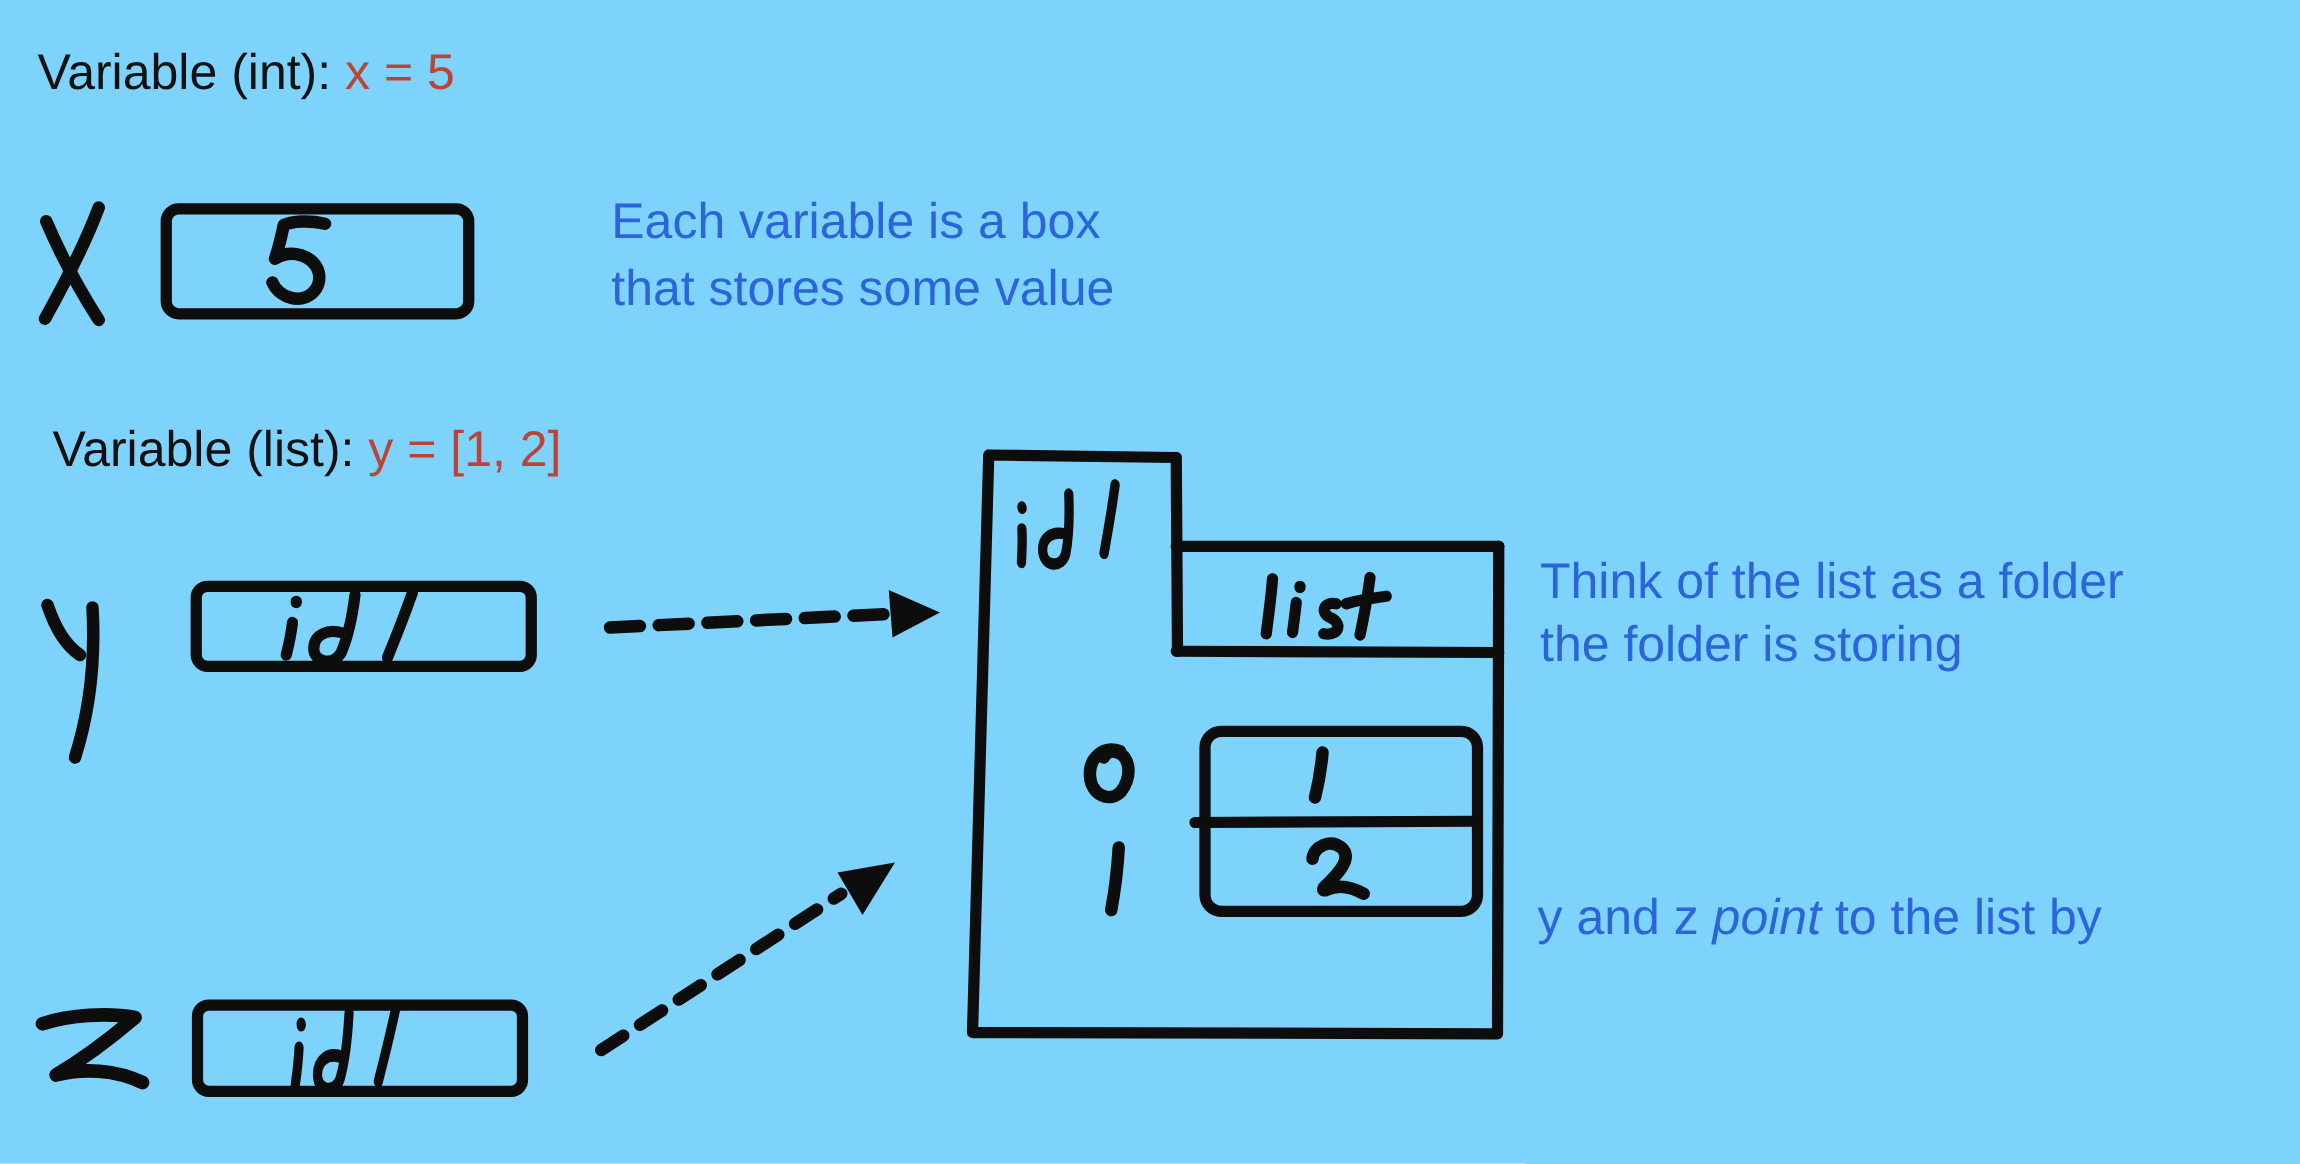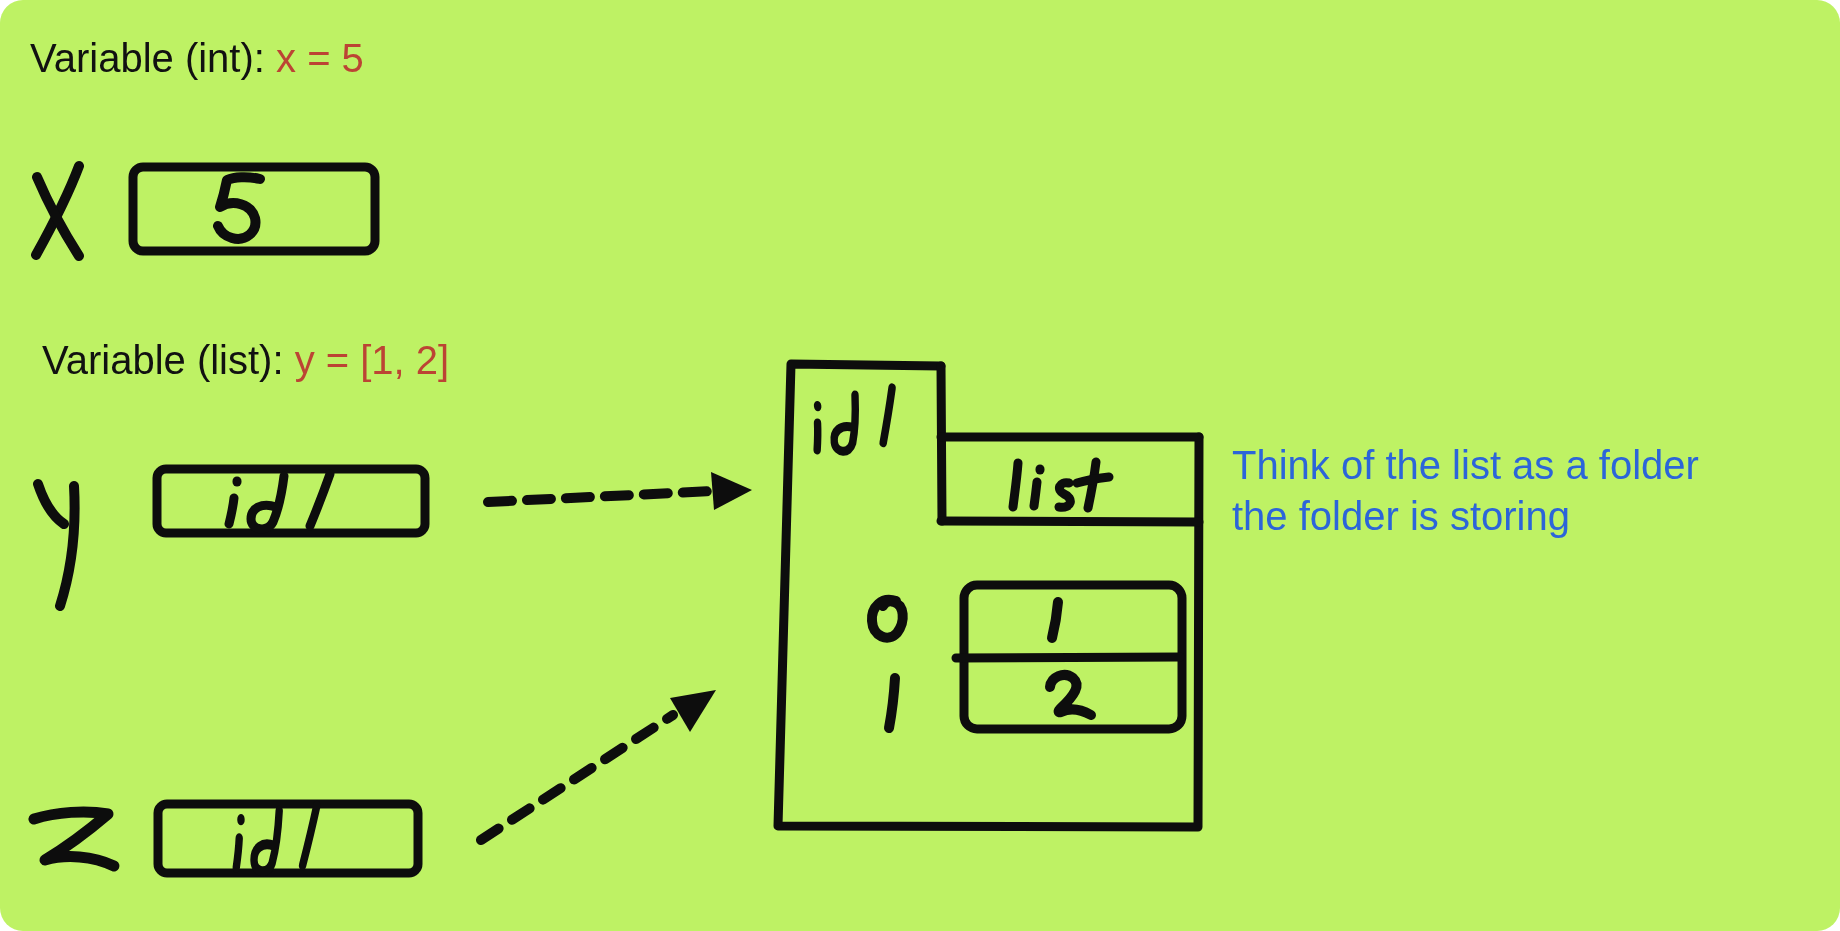"Variable (int): x = 5" .canvas { background: #bef264 -> #7dd3fc; border-radius: 23px -> none }
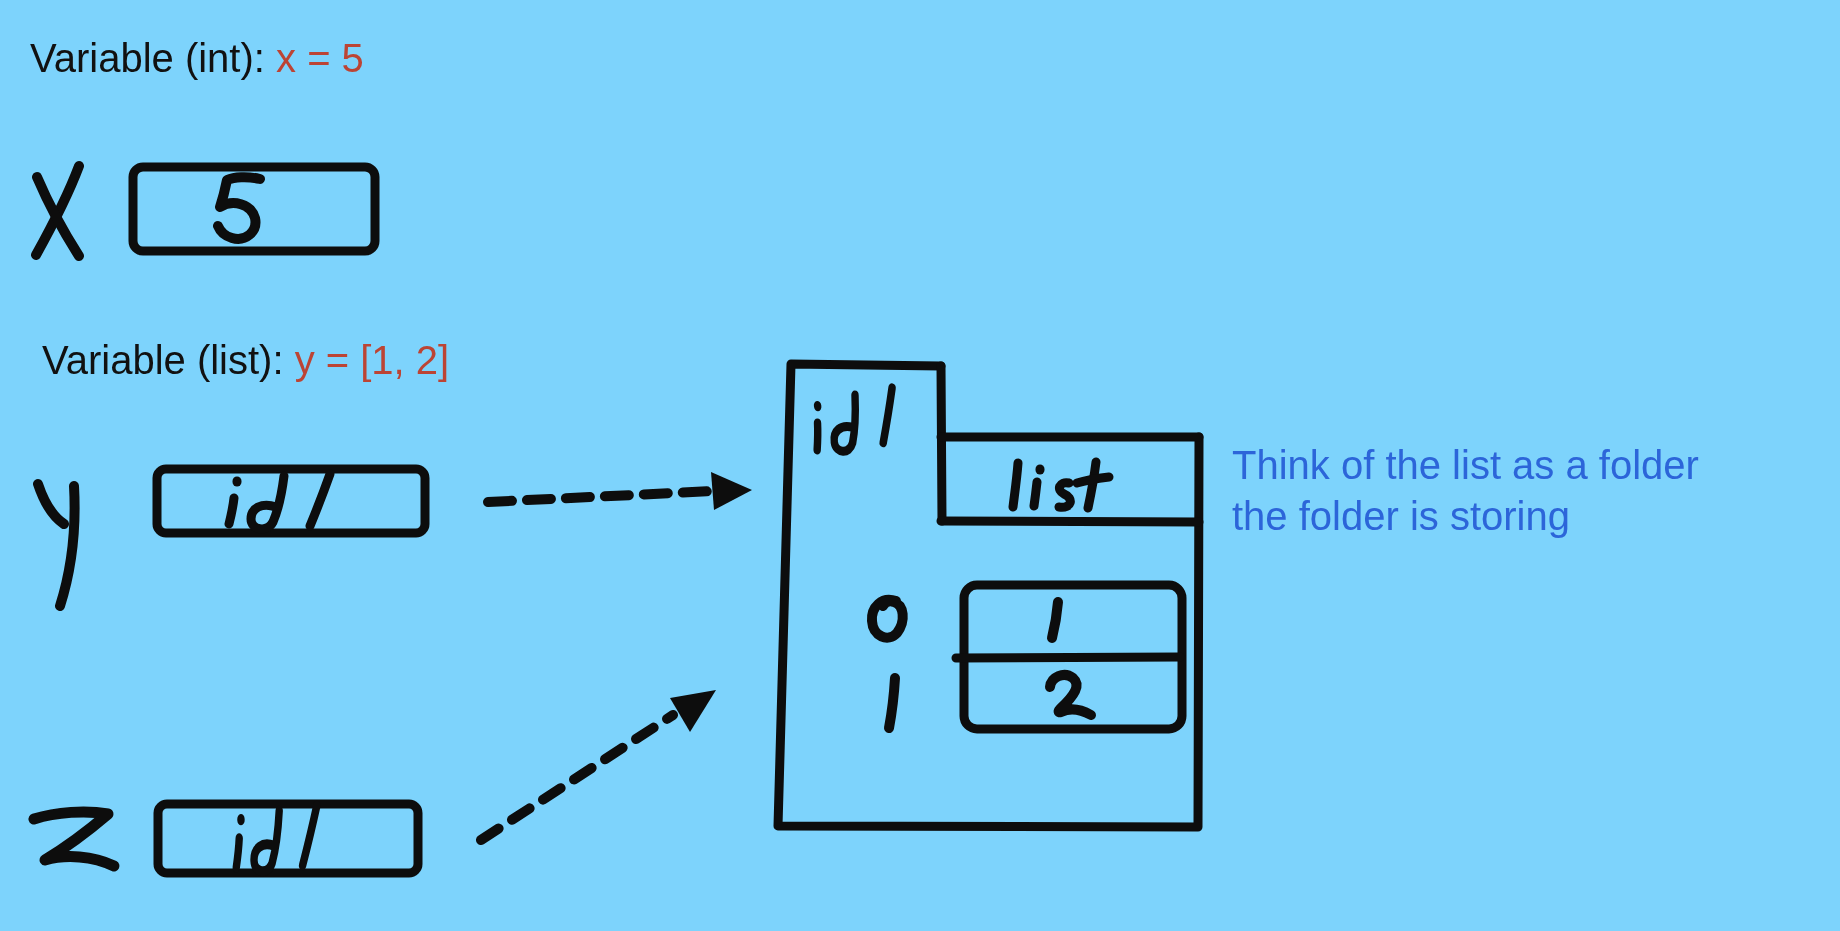"Each variable is a box" div.note { html: none -> <div> <div>Each variable is a box</div> <div>that stores some value</div> </div> }
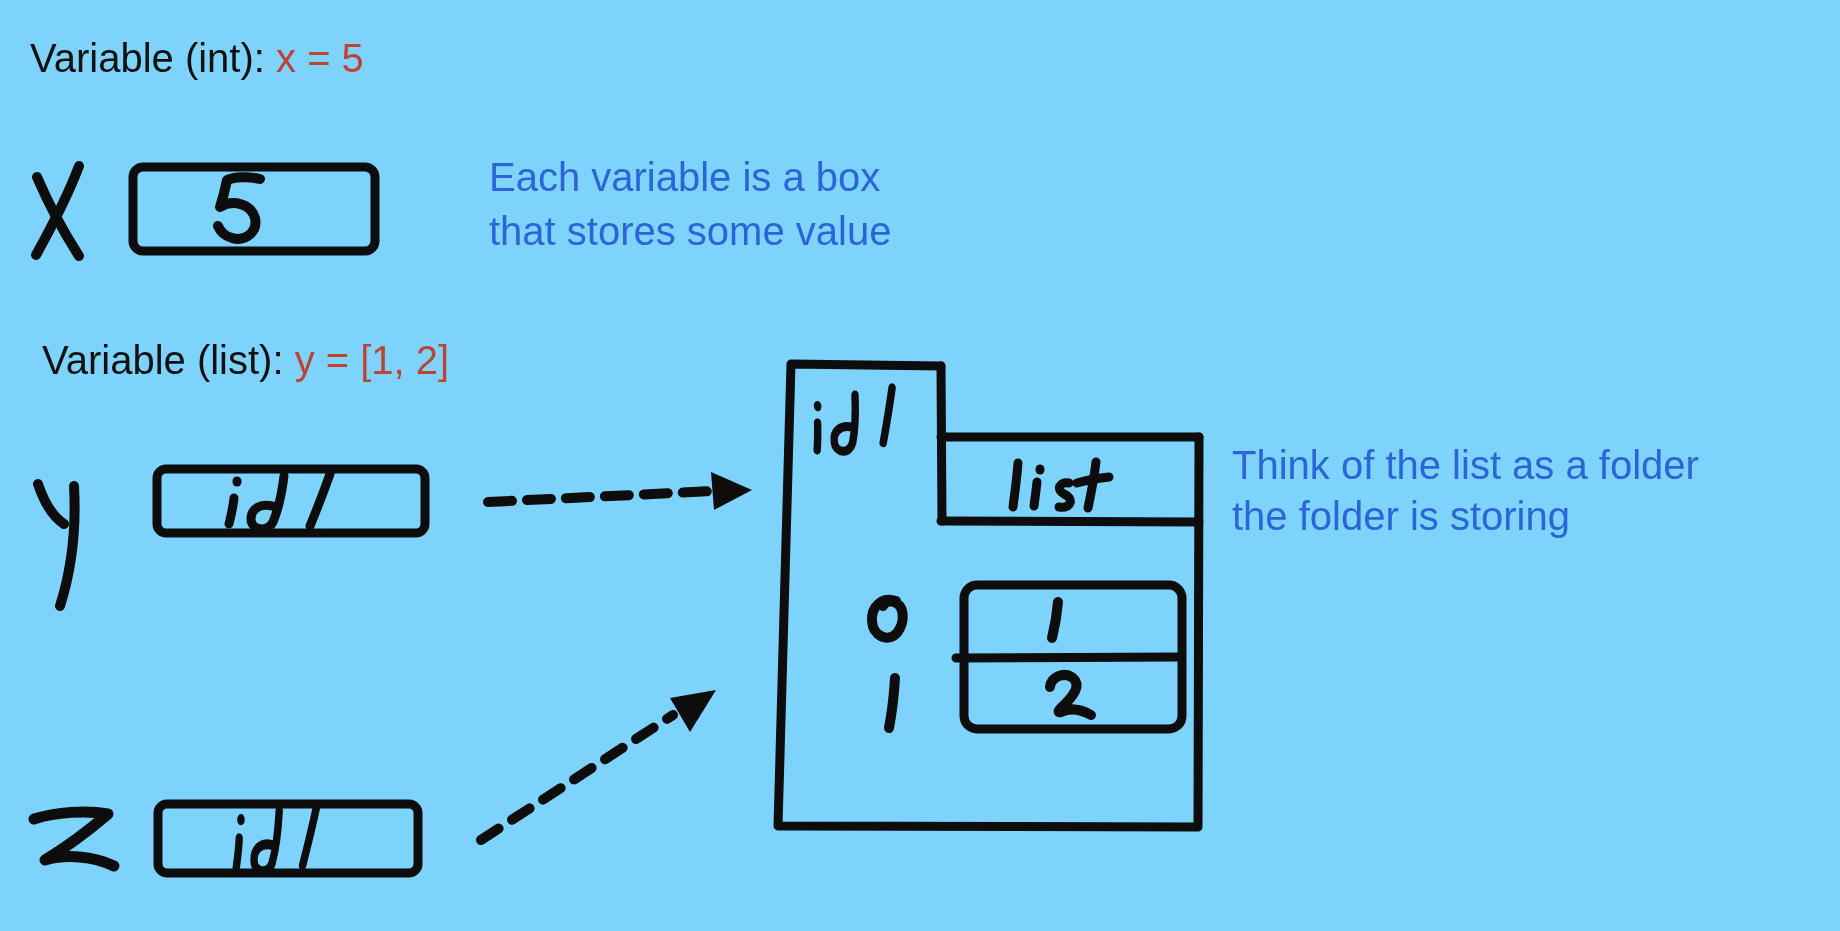"y and z point to" div { html: none -> <div><span>y and z </span><em>point</em><span> to the list by</span></div> }
